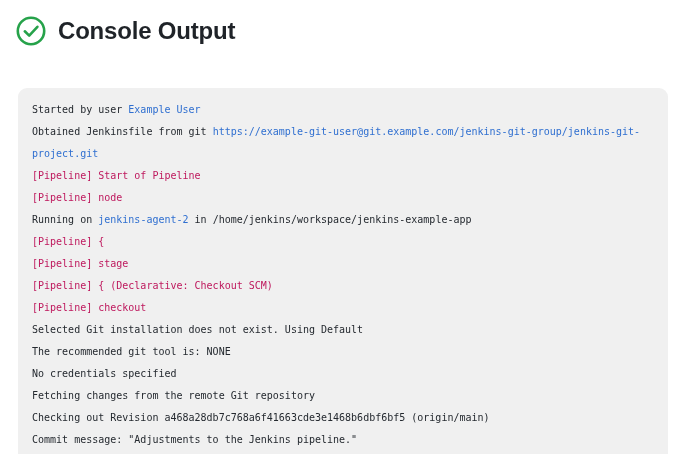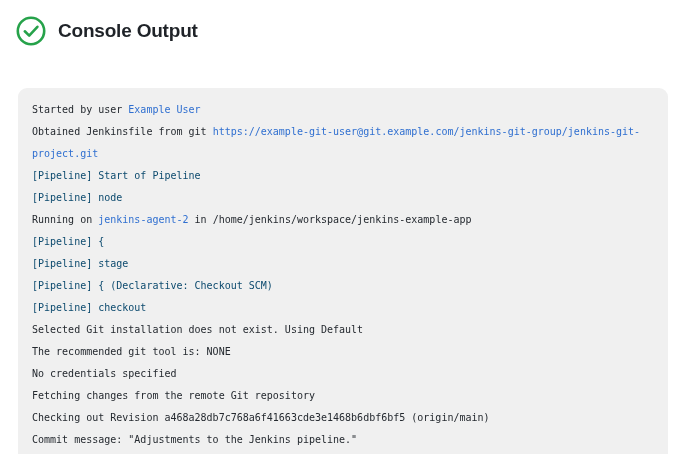"Console Output" .page-title { font-size: 19px -> 24px }
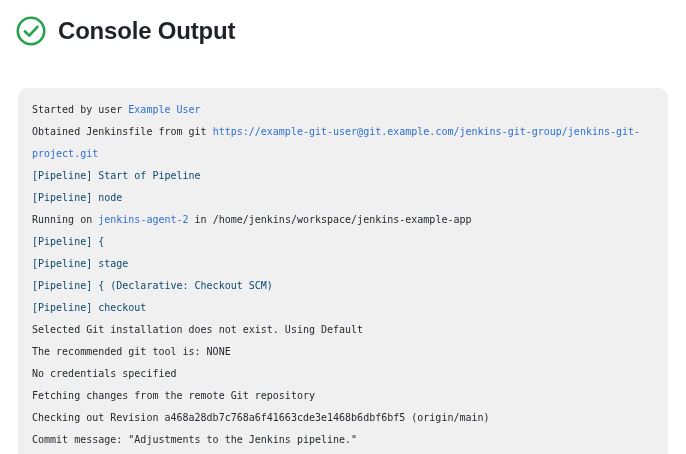"[Pipeline] Start of Pipeline" .seg-dim { color: #0c4a6e -> #be185d }
